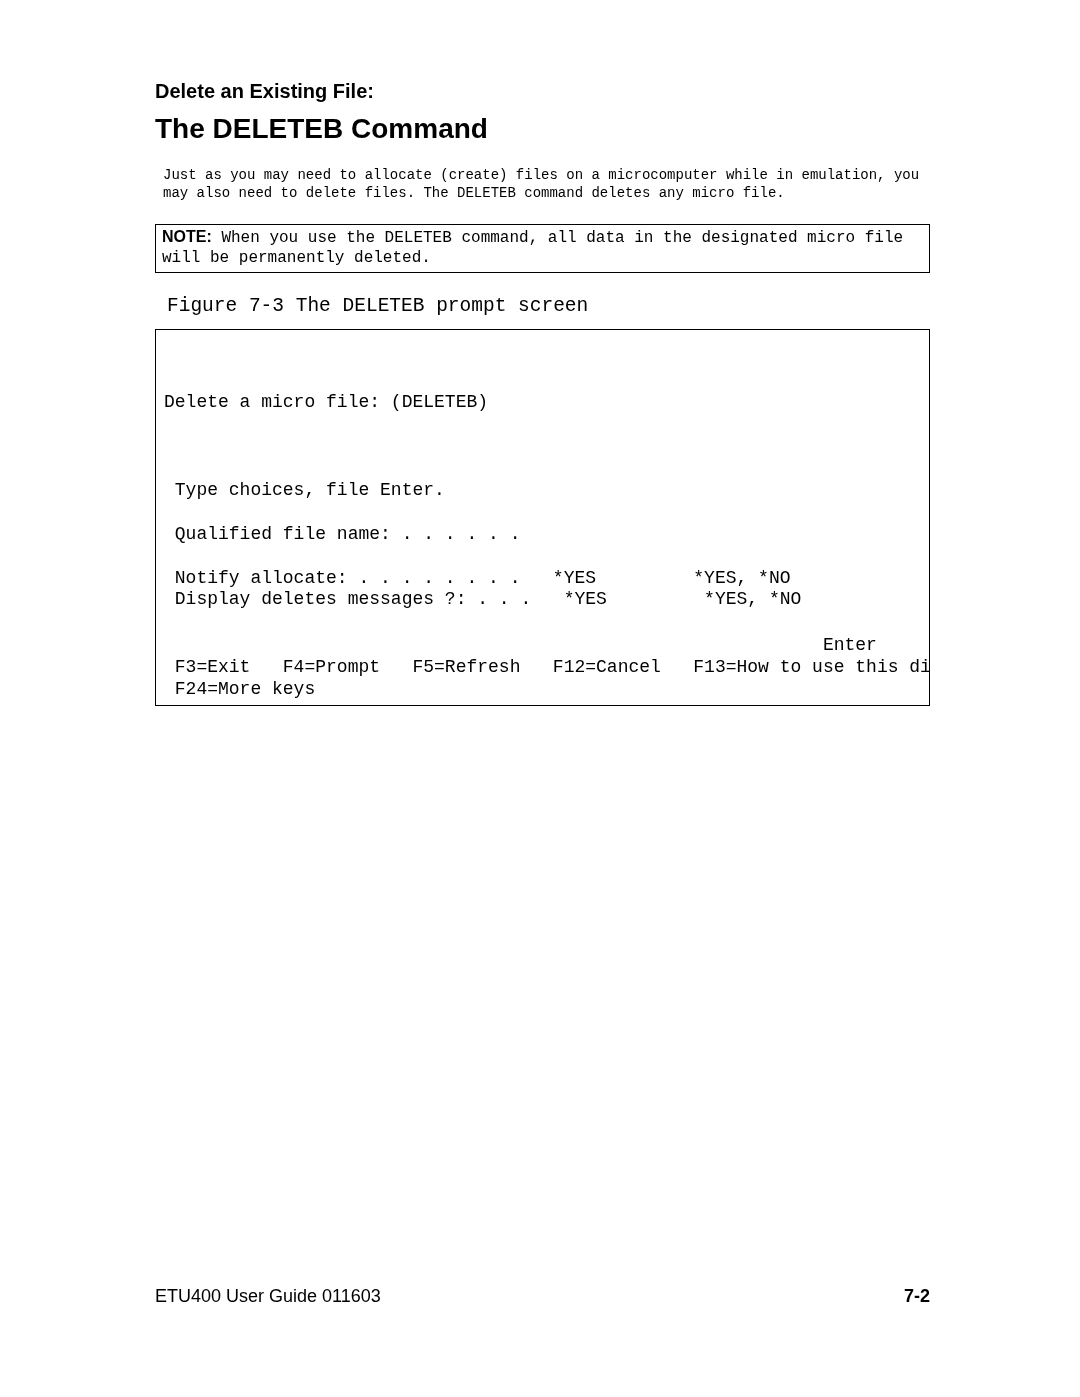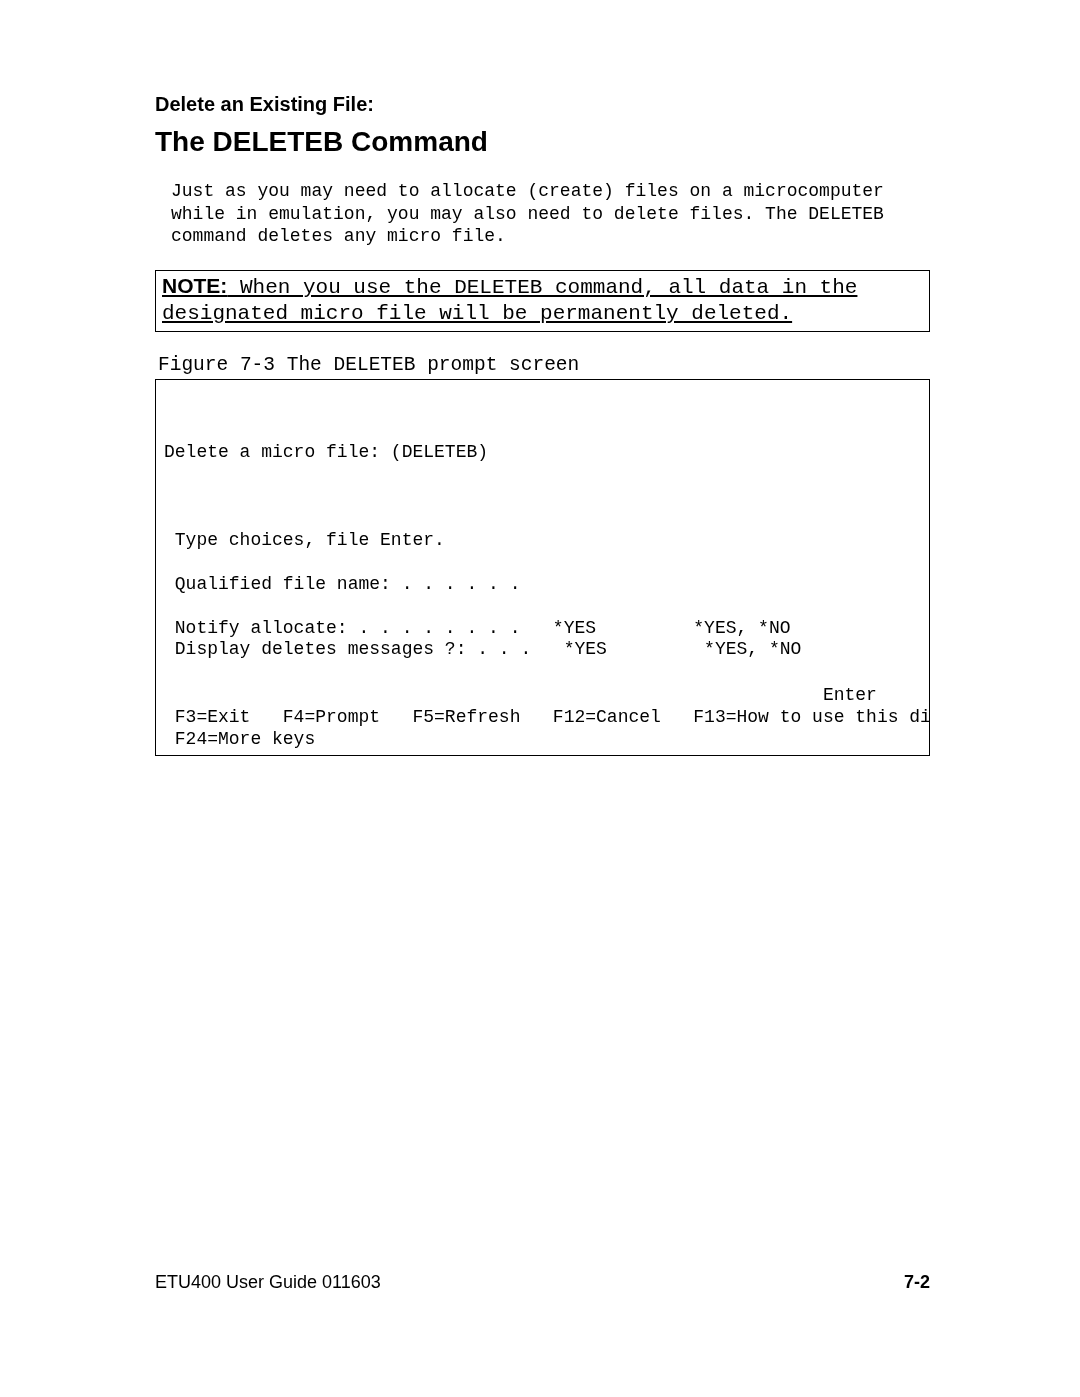"Delete an Existing File:" .h1 { margin: 13px 0 10px 0 -> 0 0 10px 0 }
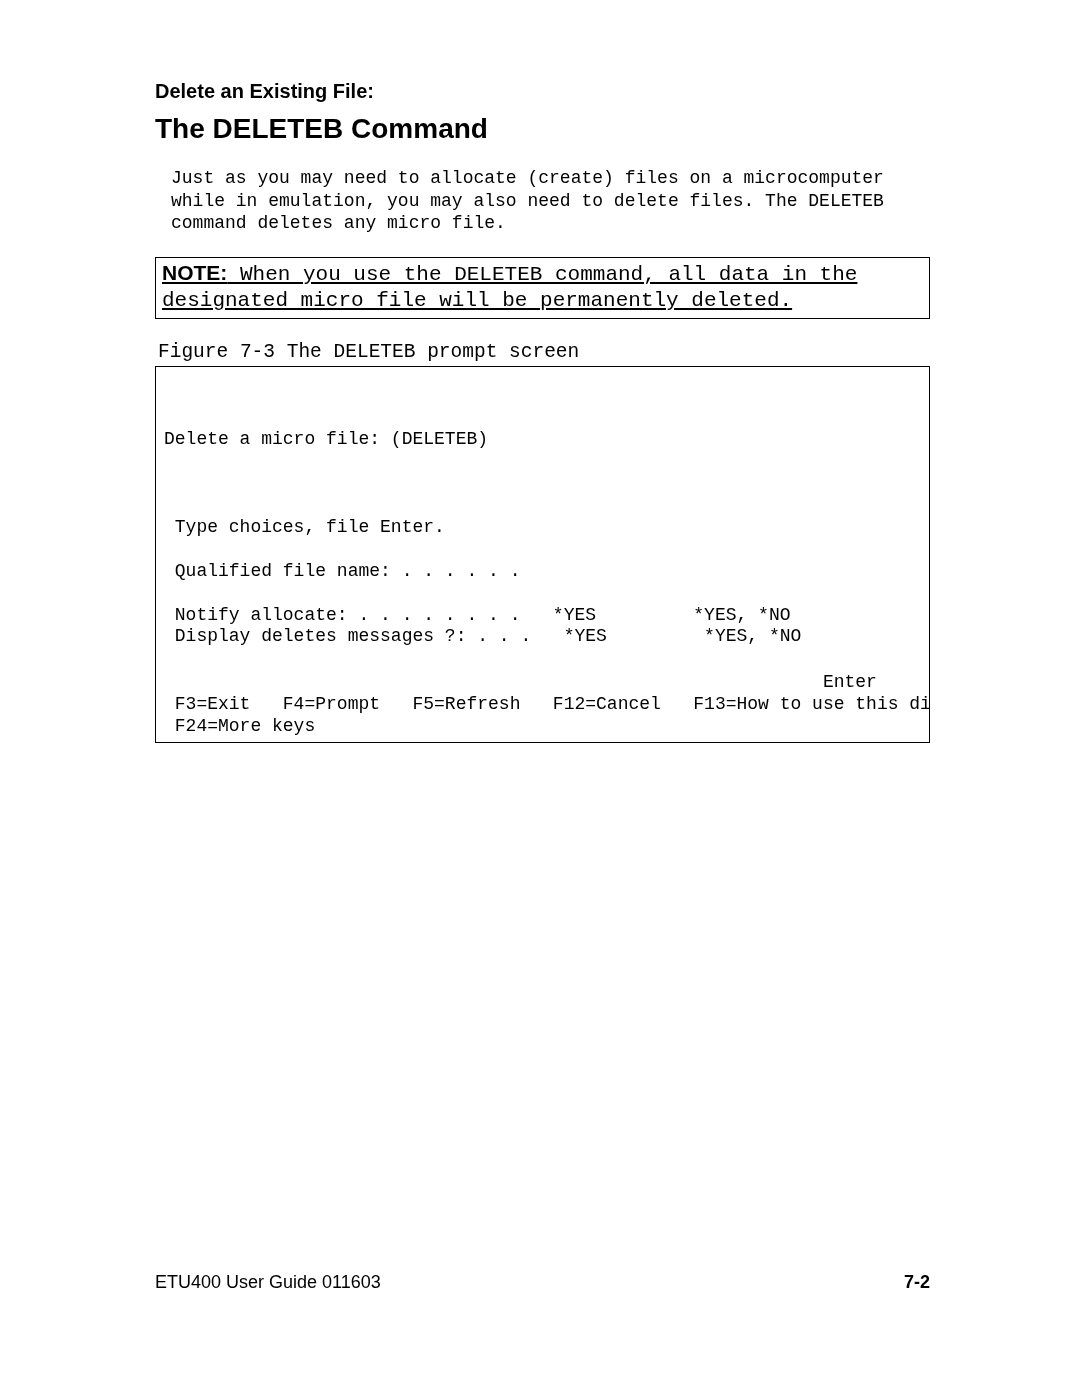"Just as you may need" .para { font-size: 18px -> 14px; margin: 0 0 22px 16px -> 0 0 22px 8px }
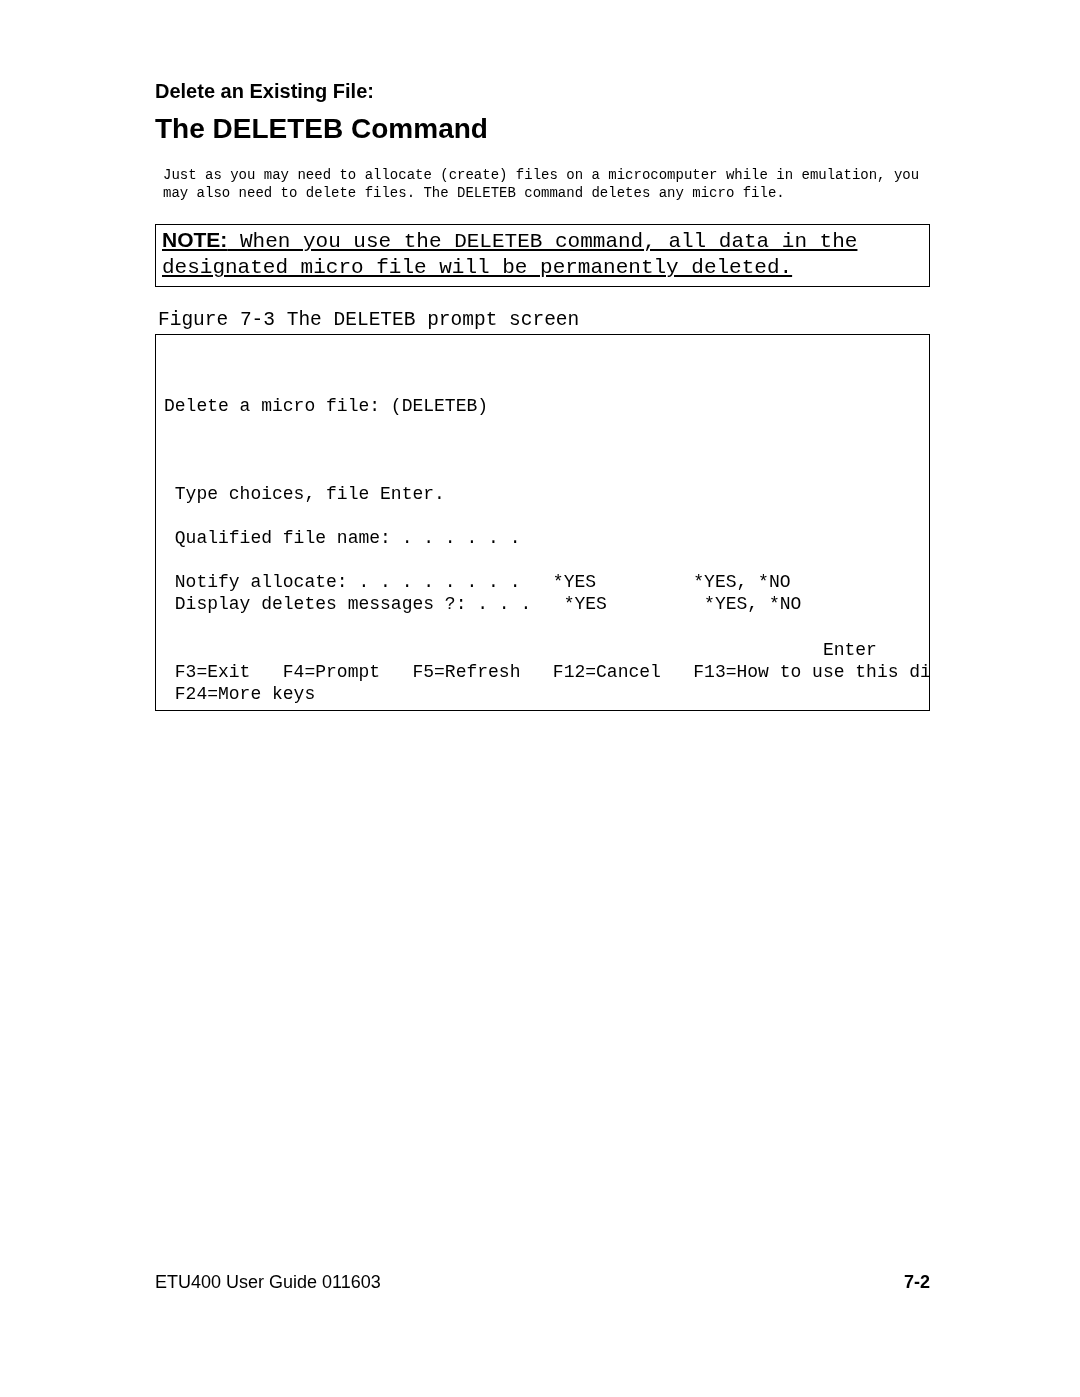"NOTE: When you use the" .note-box { font-size: 21px -> 16px; text-decoration: underline -> none }
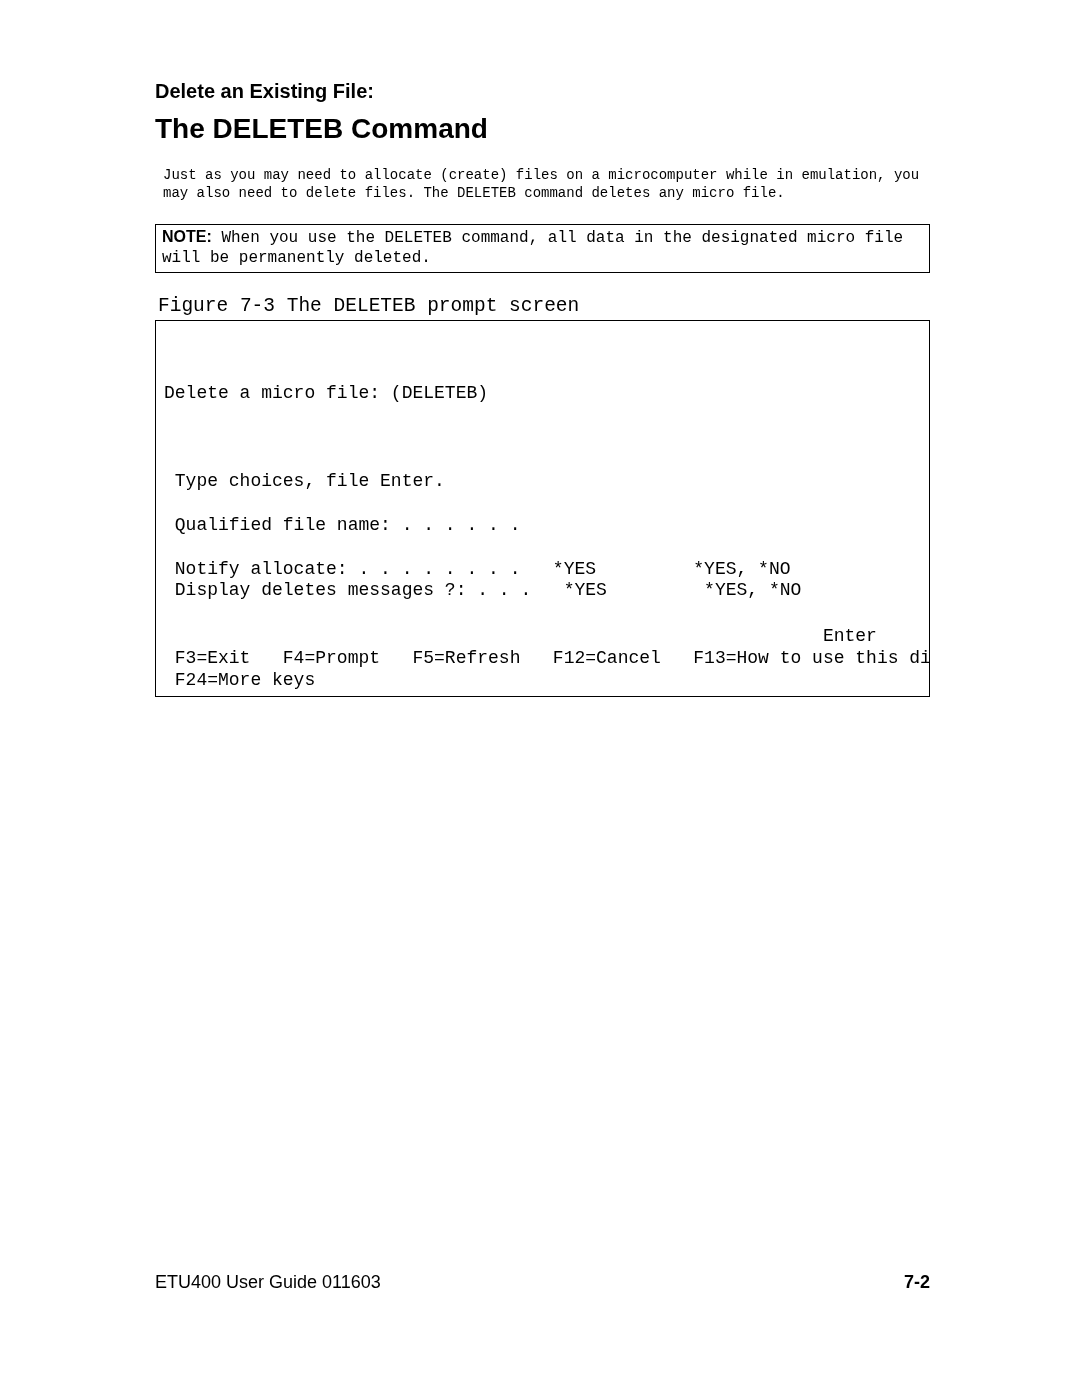"Figure 7-3 The DELETEB prompt" .fig-caption { margin: 3px -> 12px }
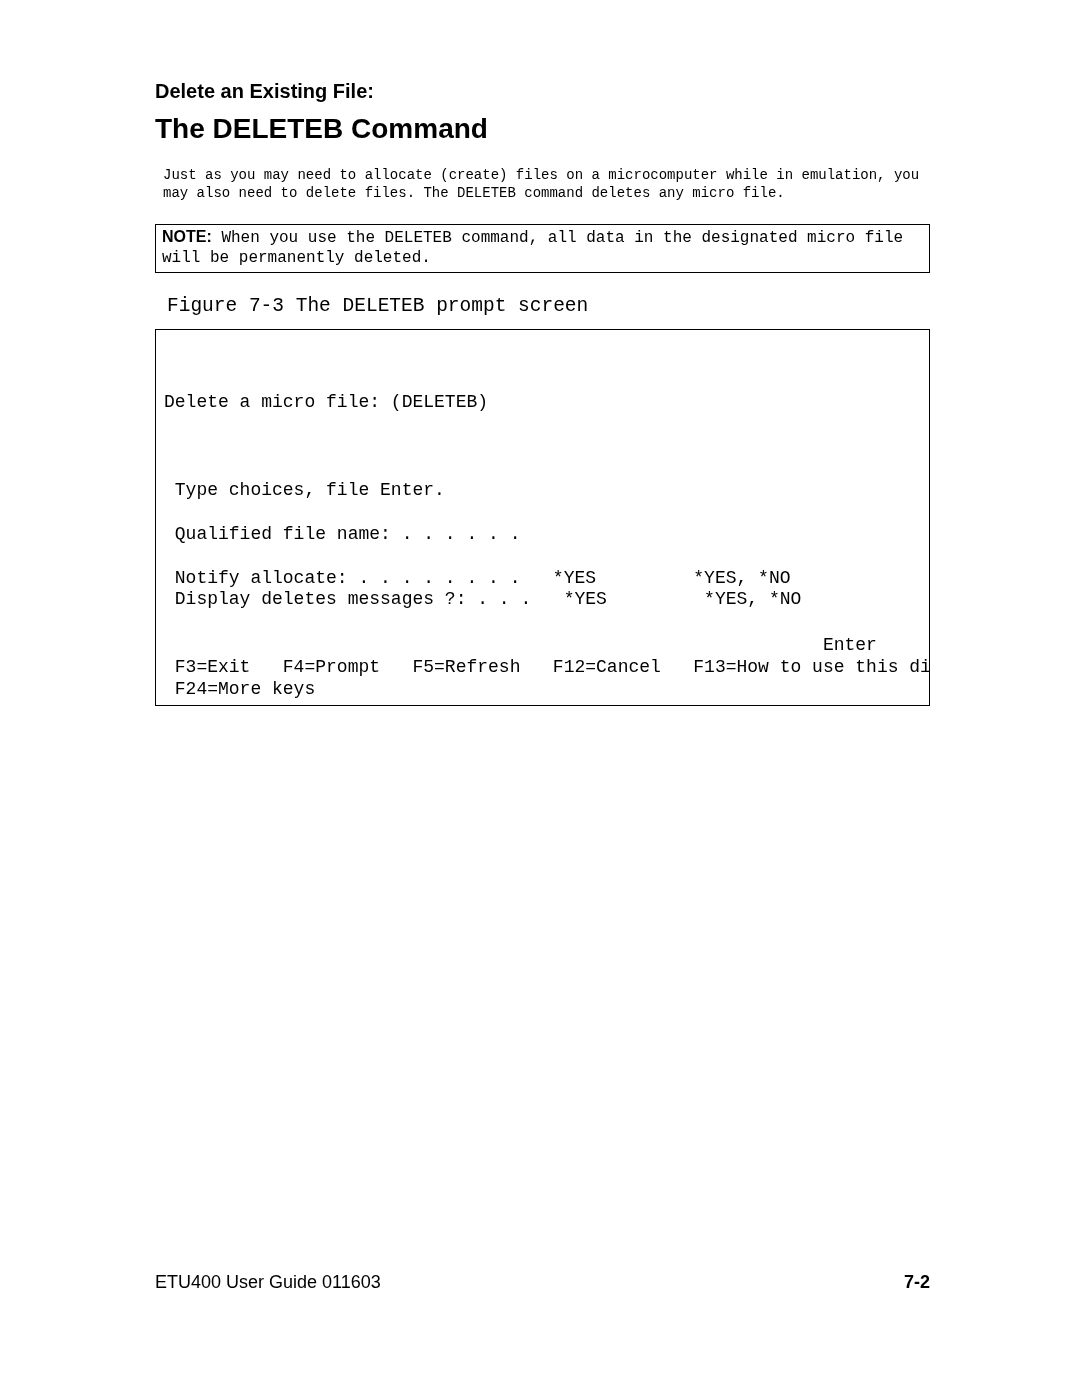"ETU400 User Guide 011603" .footer { bottom: 104px -> 90px }
